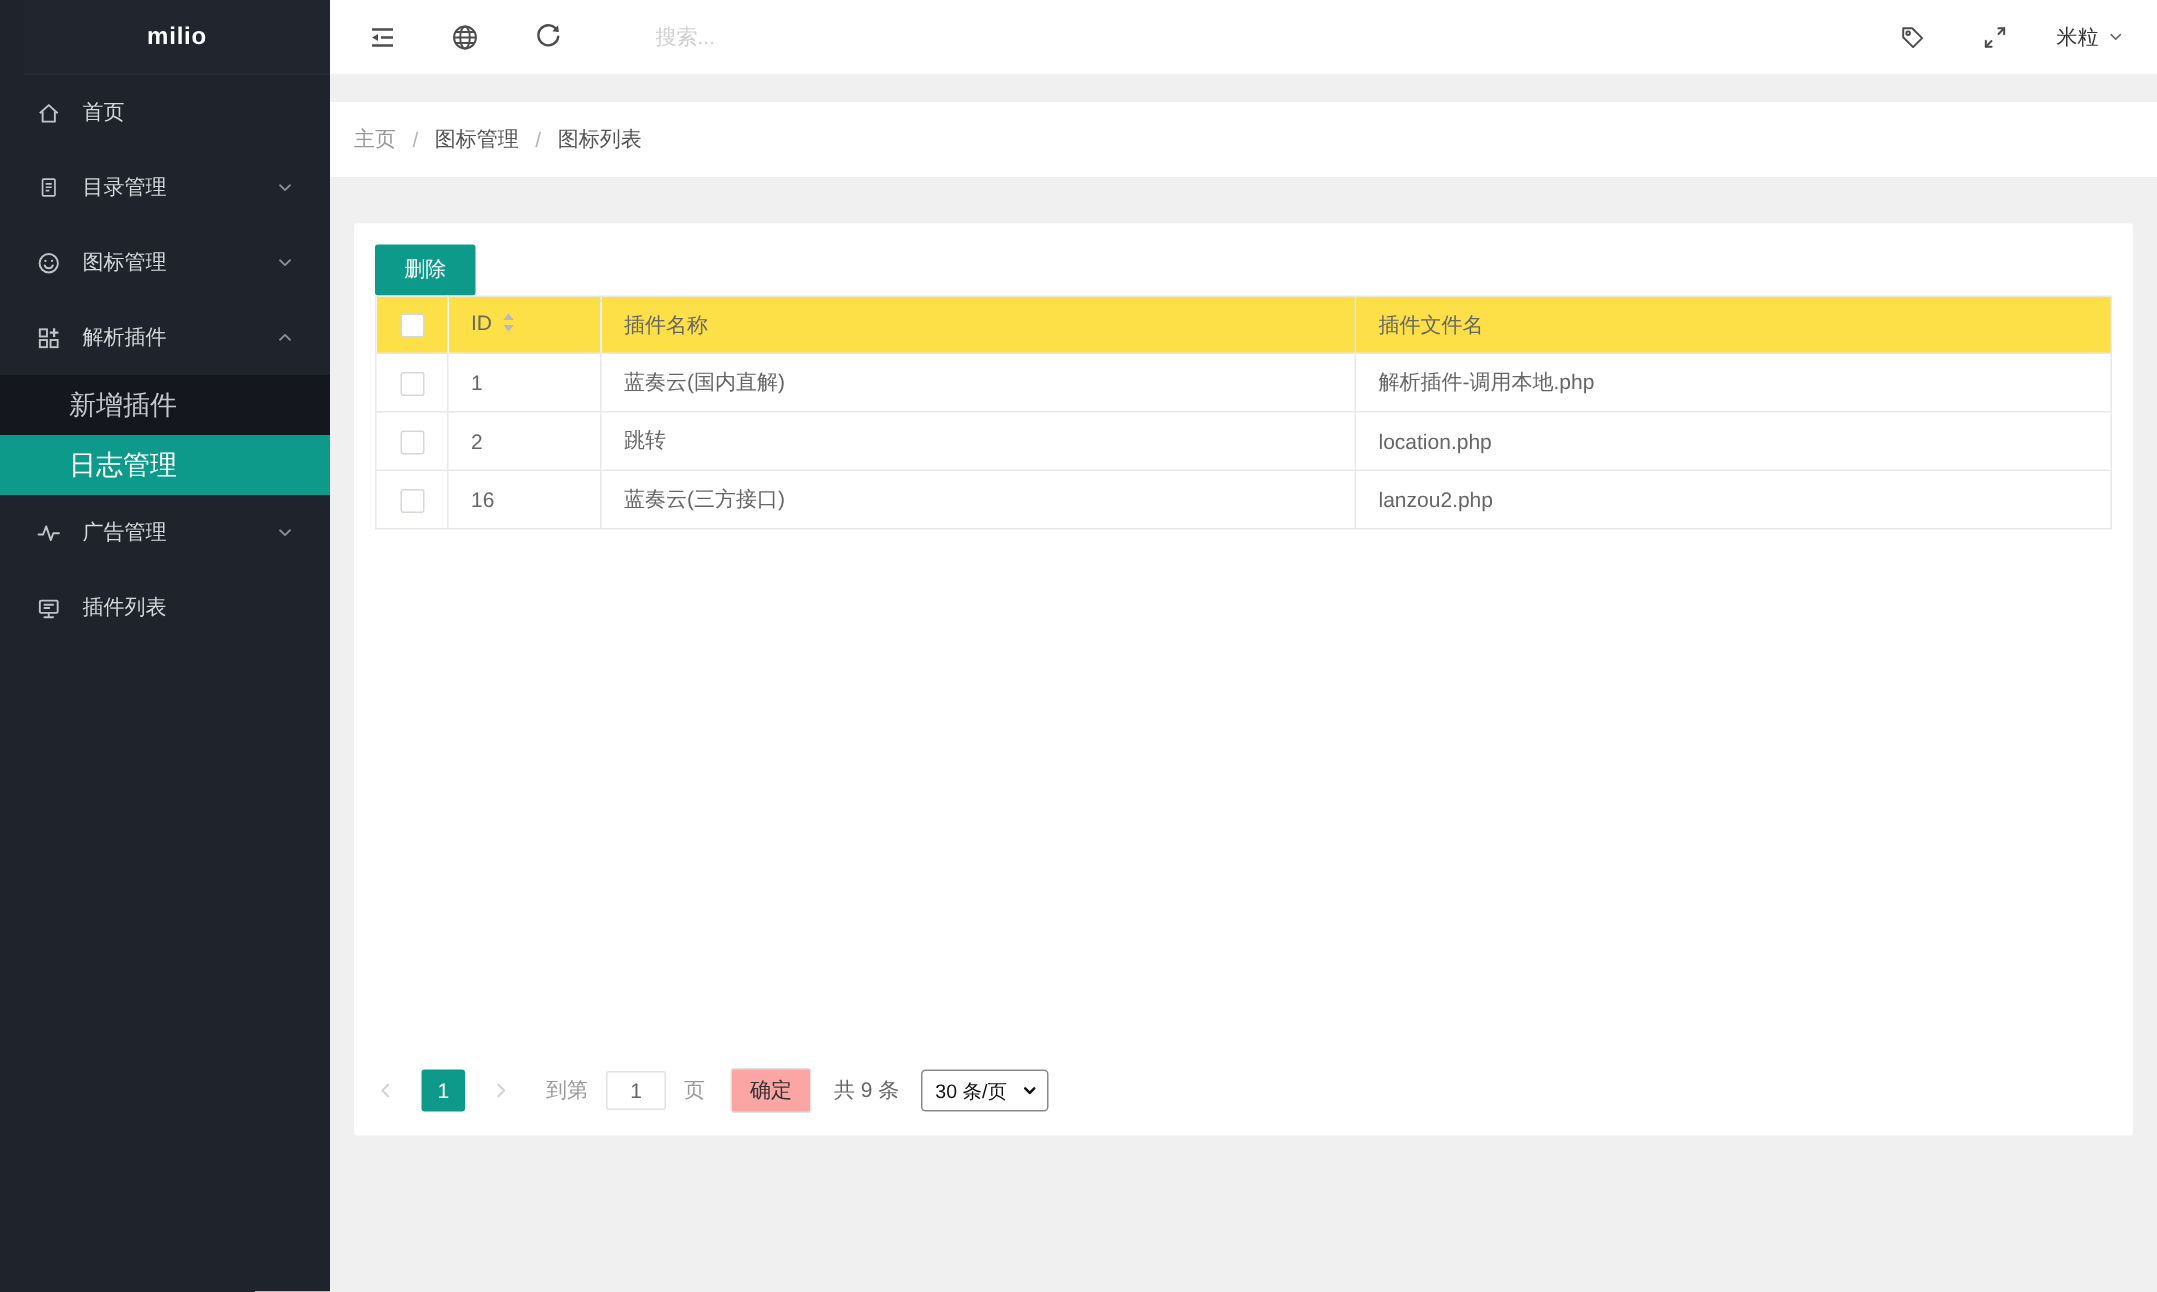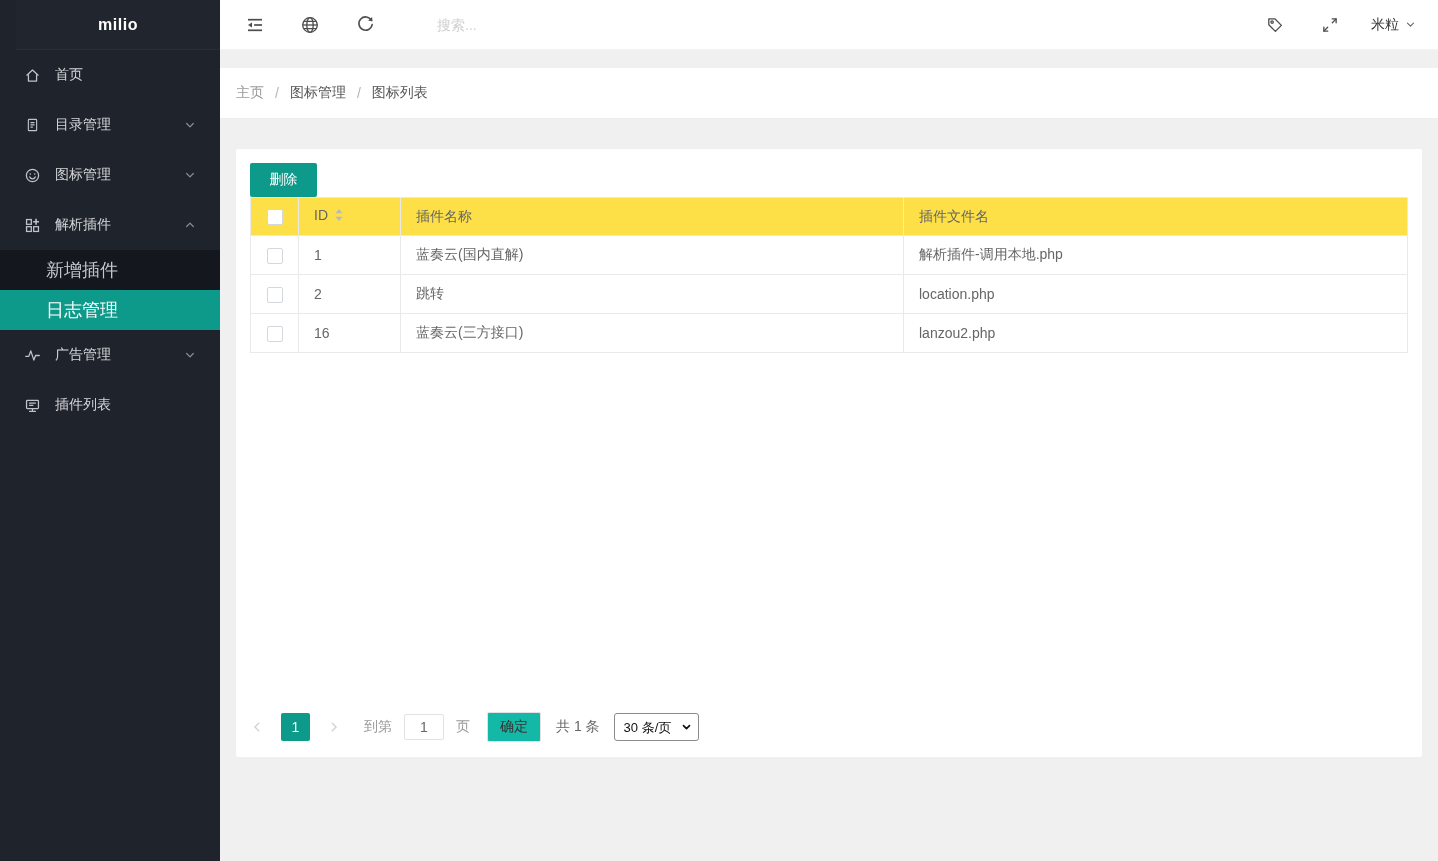"确定" .pg-confirm { background: #14b8a6 -> #fca5a5 }
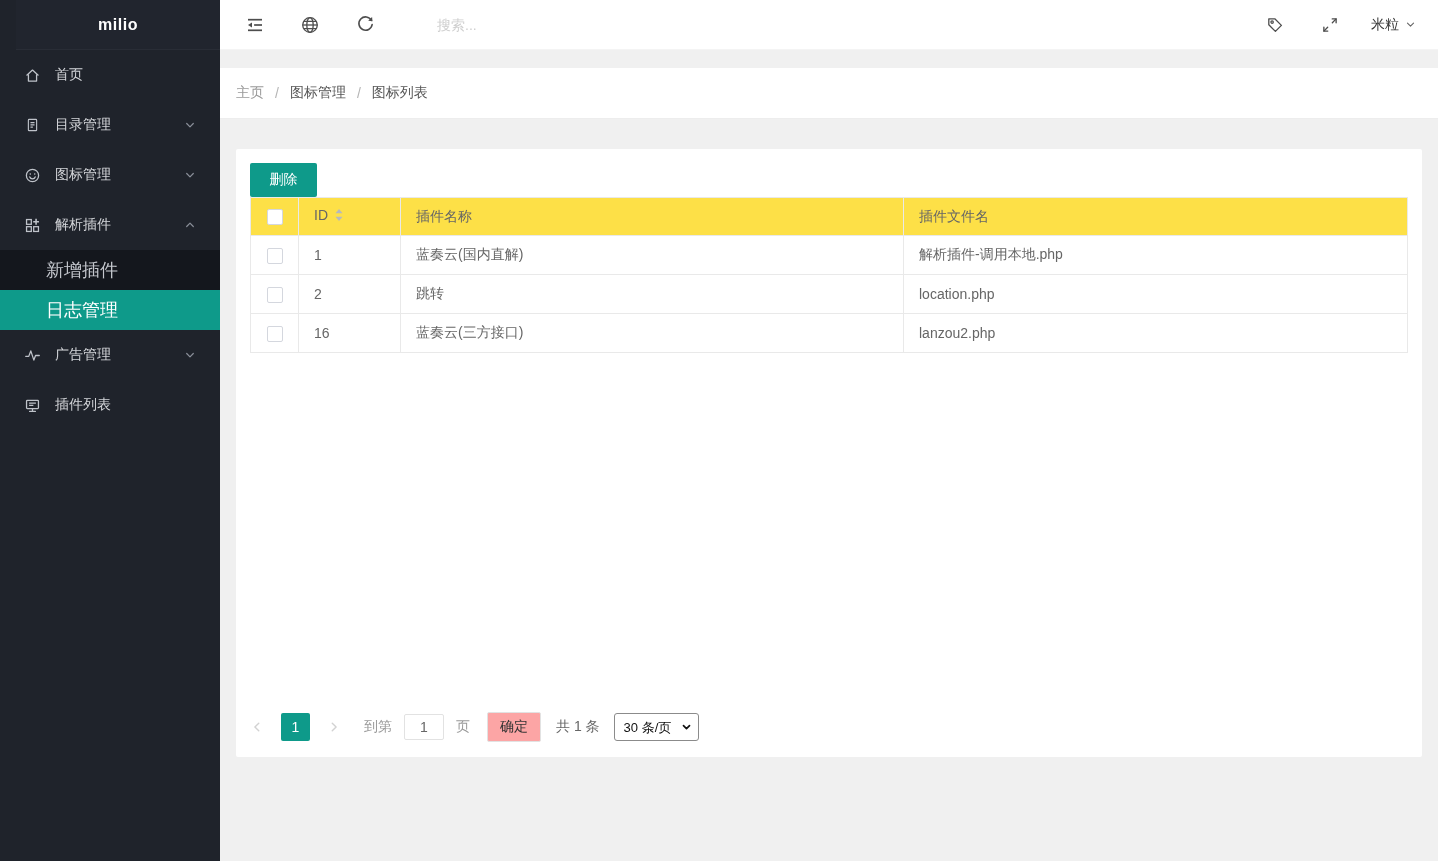"共 1 条" span.pg-total { text: 1 -> 9 }
